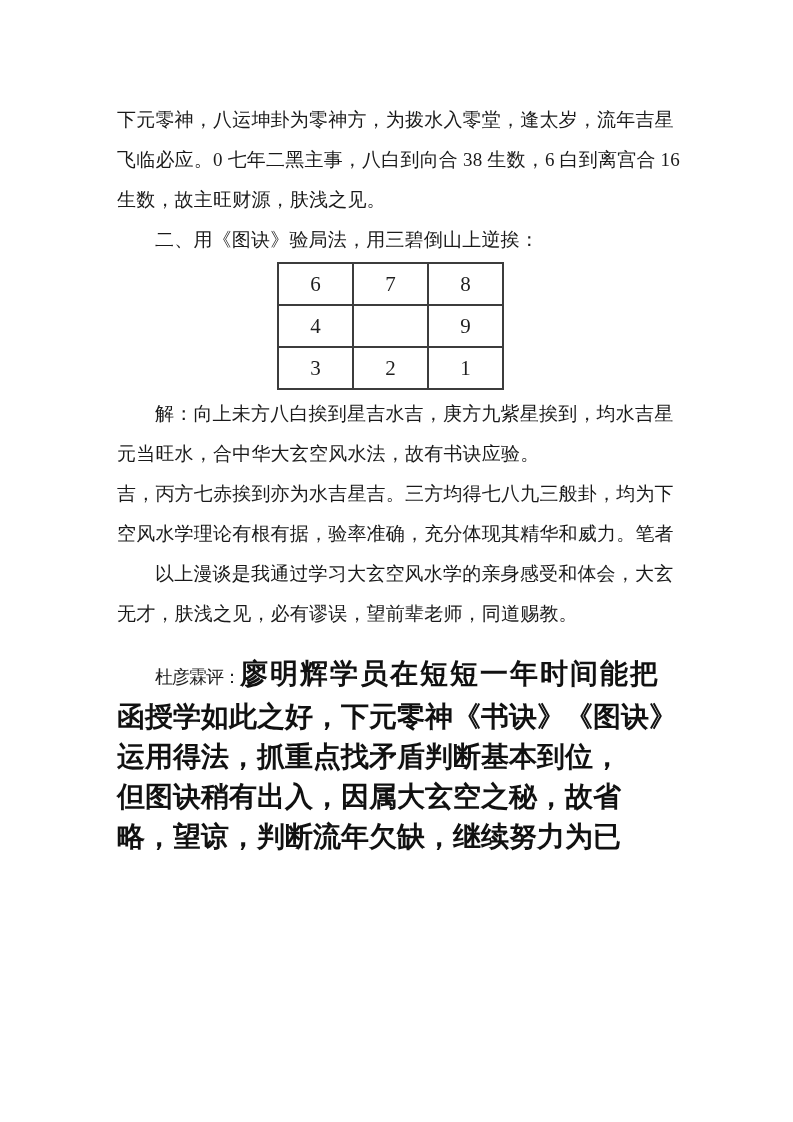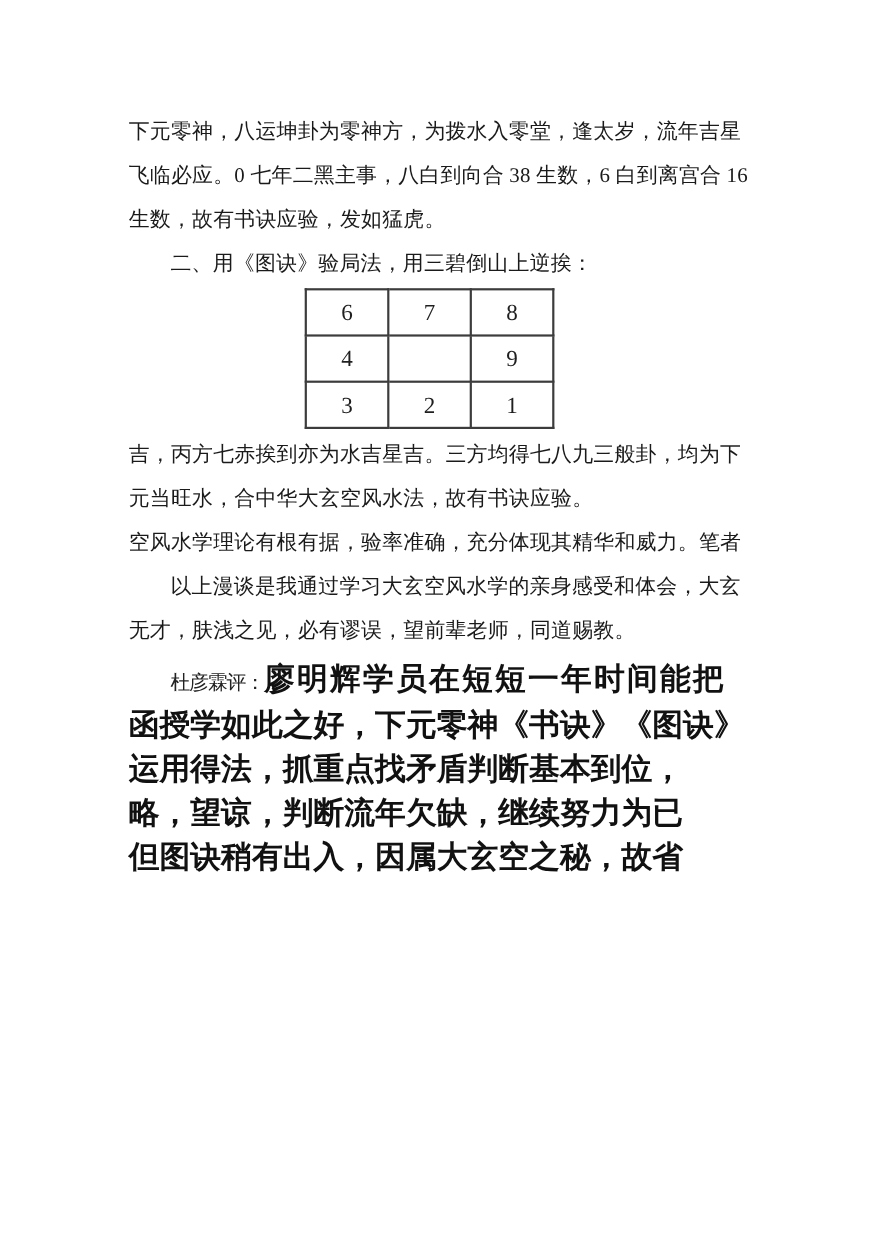"生数，故有书诀应验，发如猛虎。" div.body-line { text: 有书诀应验，发如猛虎 -> 主旺财源，肤浅之见 }
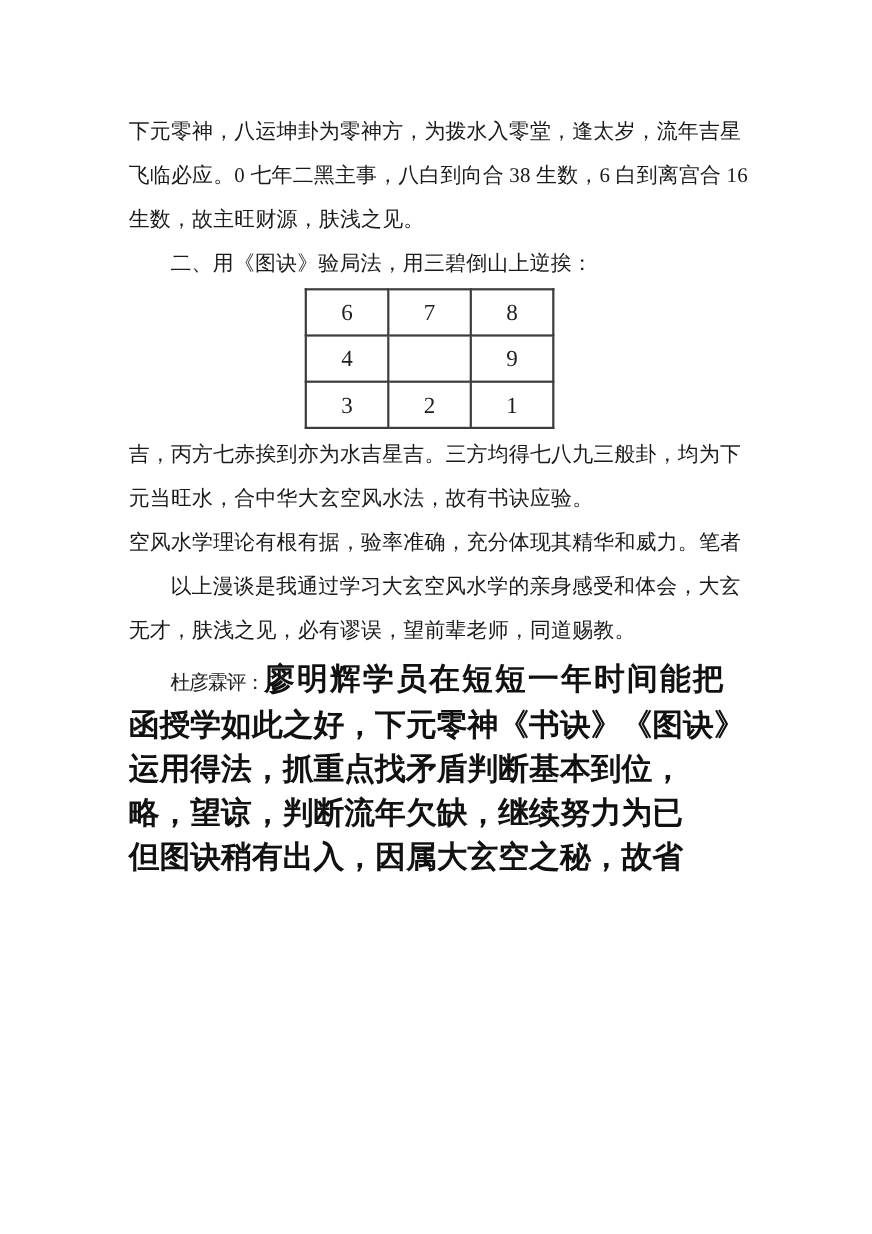"解：向上未方八白挨到星吉水吉，庚方九紫星挨到，均水吉星" div.body-line { html: none -> <div>解：向上未方八白挨到星吉水吉，庚方九紫星挨到，均水吉星</div> }
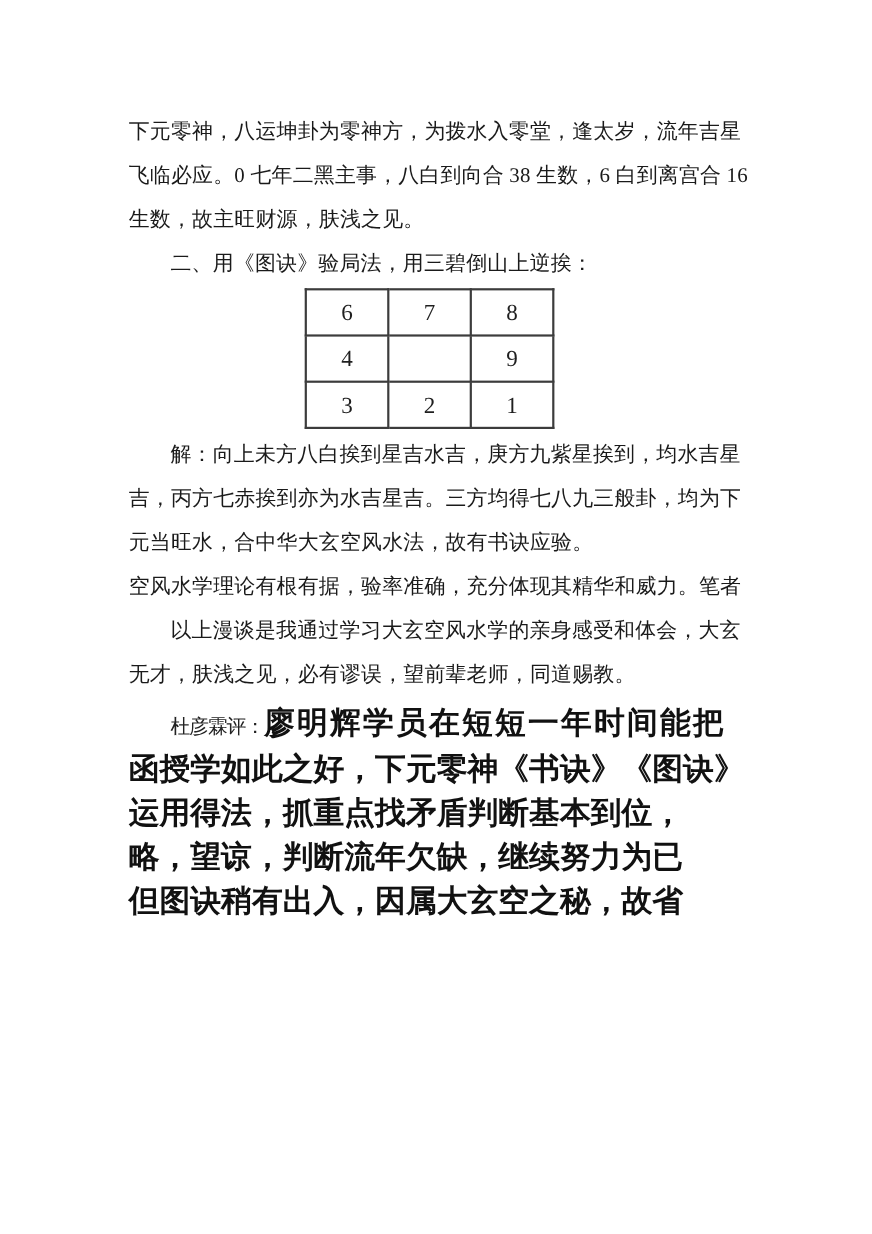"吉，丙方七赤挨到亦为水吉星吉。三方均得七八九三般卦，均为下" div.body-line { order: before "元当旺水，合中华大玄空风水法，故有书诀应验。" -> after "元当旺水，合中华大玄空风水法，故有书诀应验。" }
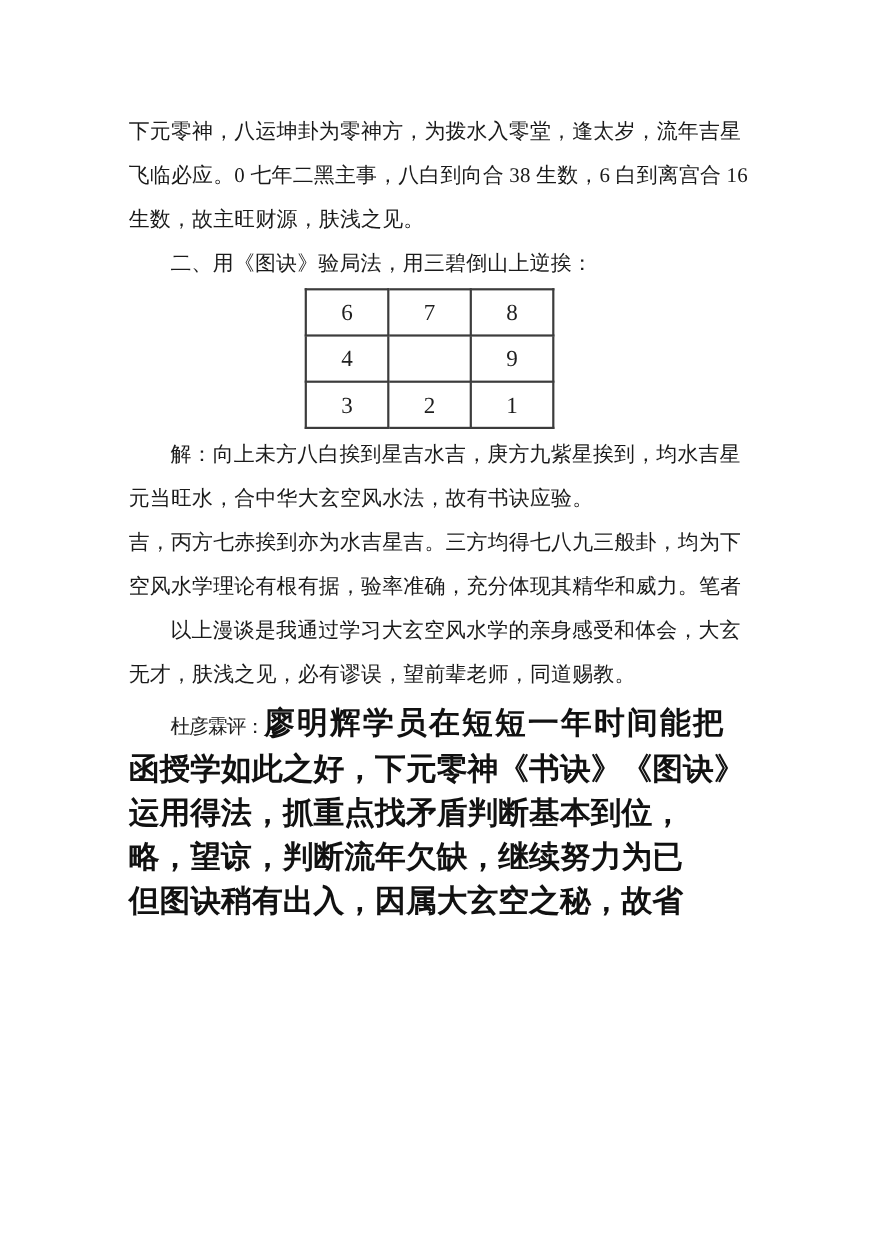"杜彦霖评：廖明辉学员在短短一年时间能把" .commentary { margin-top: 4px -> 20px }
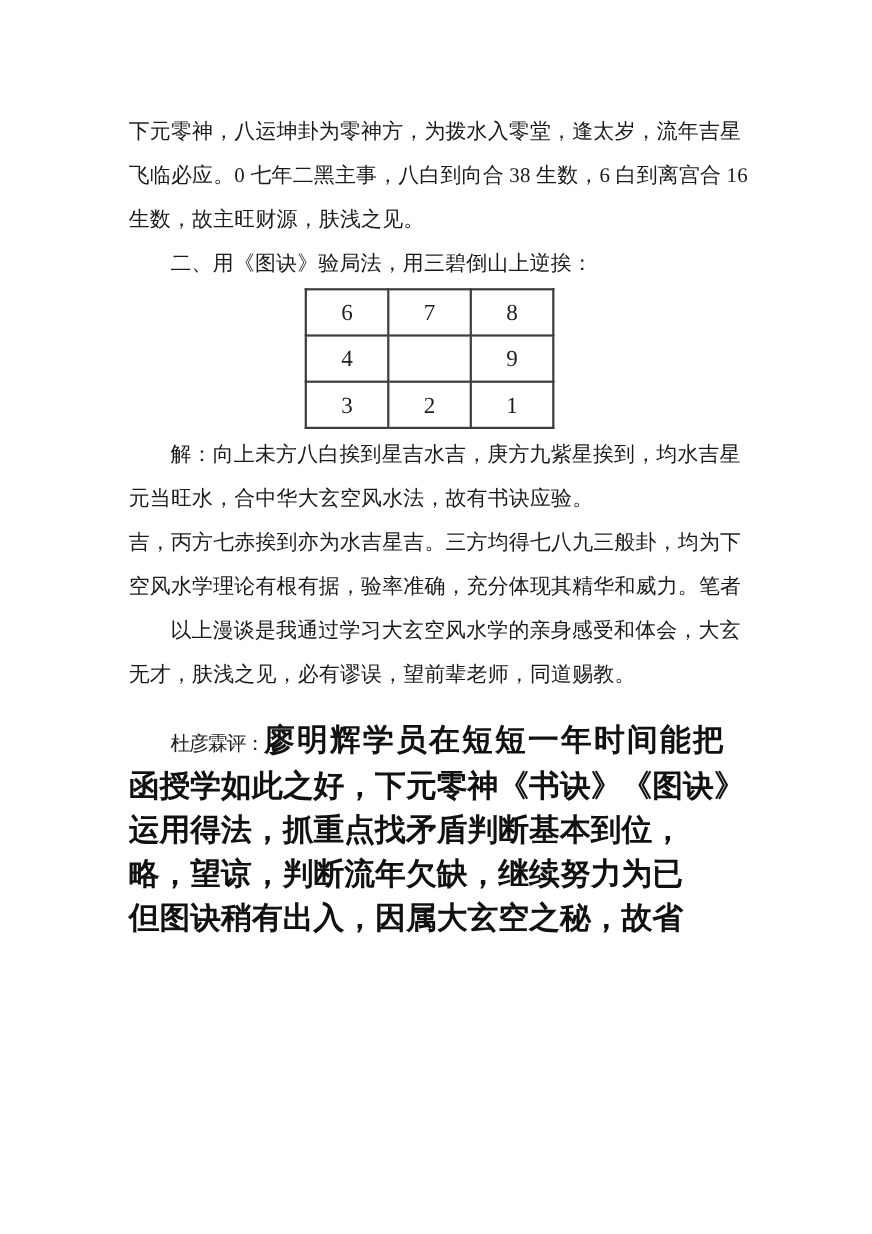"略，望谅，判断流年欠缺，继续努力为已" div.commentary-line { order: before "但图诀稍有出入，因属大玄空之秘，故省" -> after "但图诀稍有出入，因属大玄空之秘，故省" }
